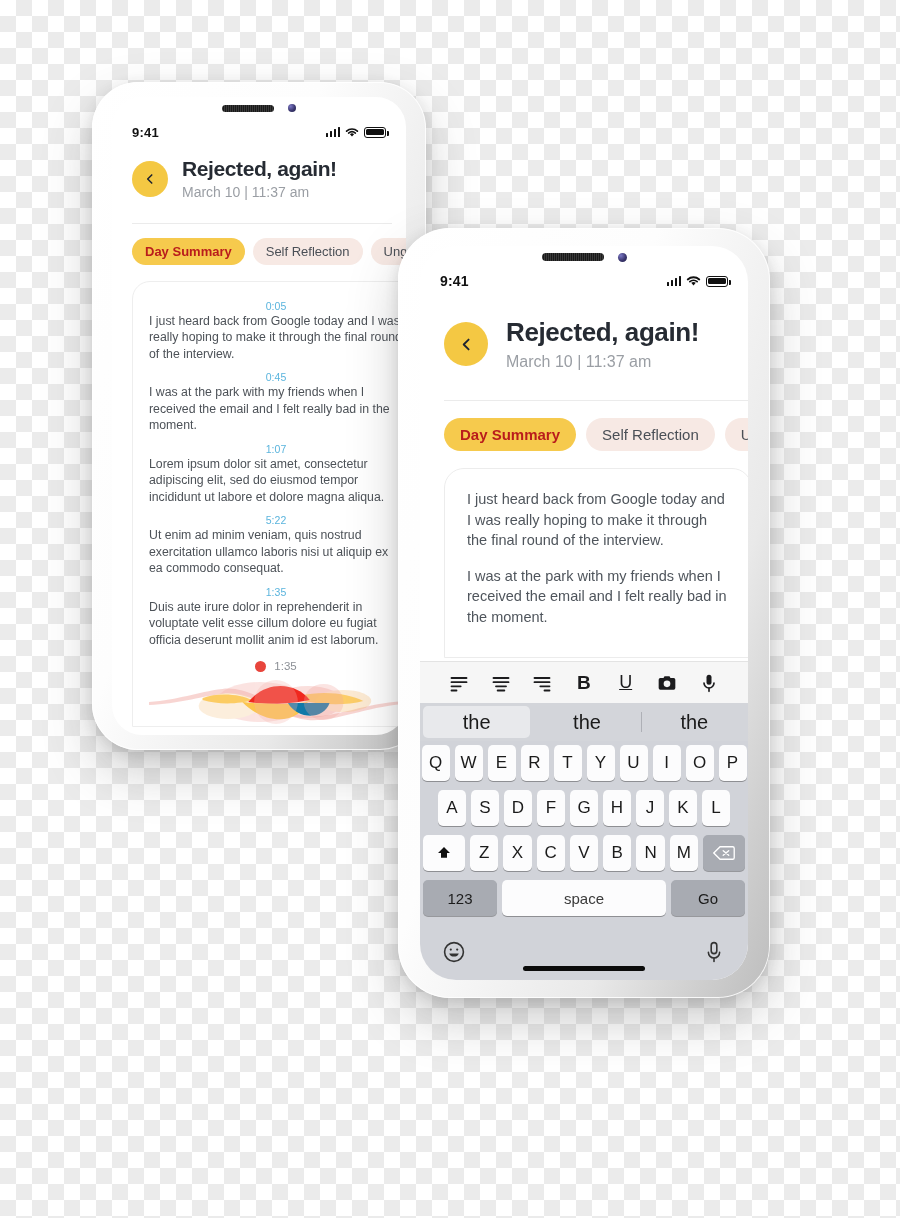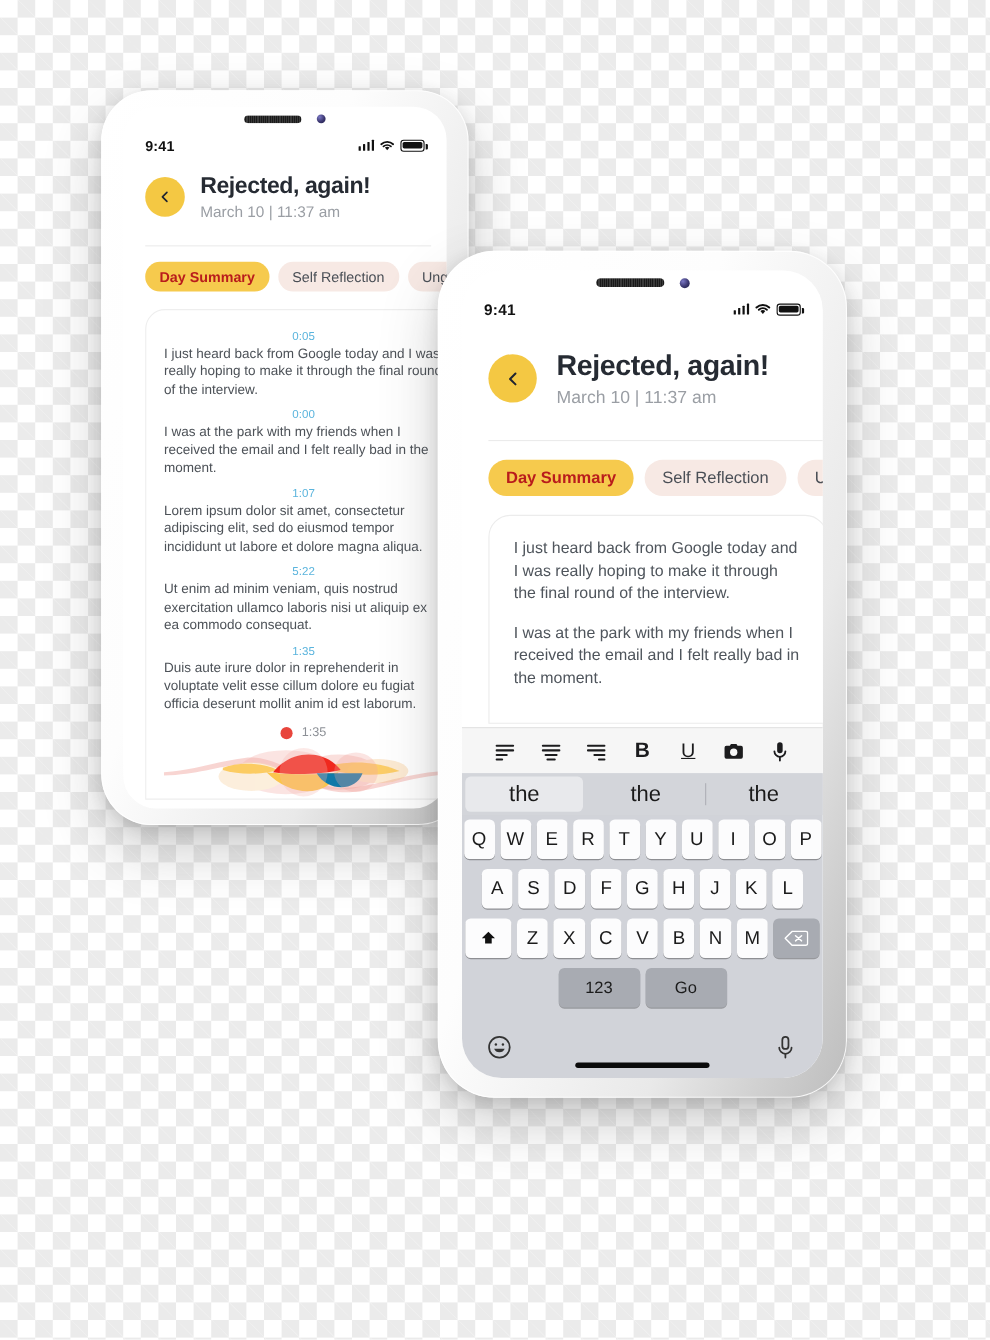"0:00" div.tr-time { text: 0:00 -> 0:45 }
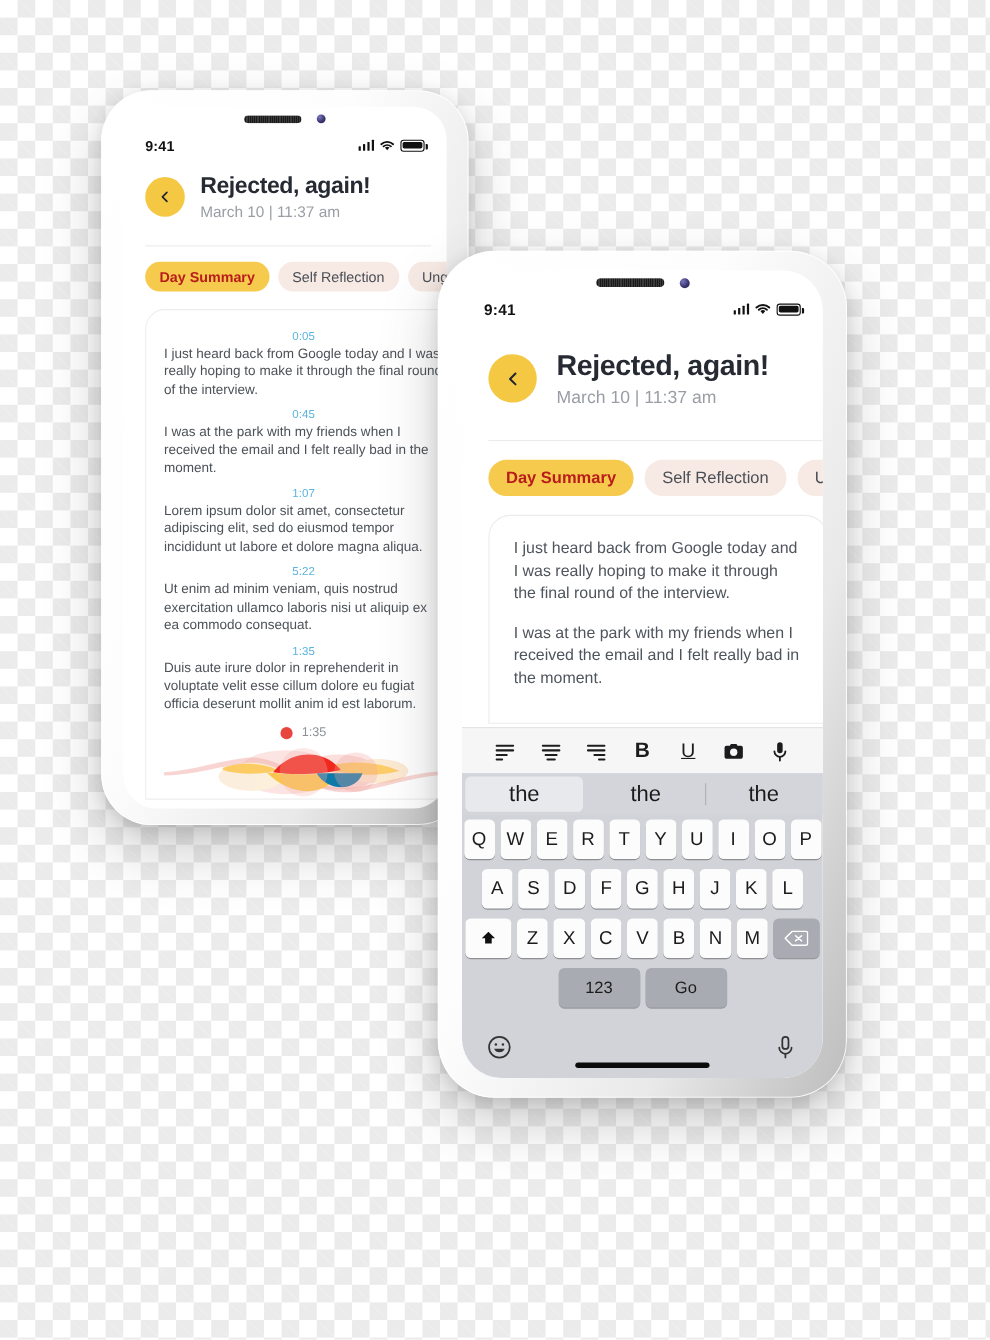"space" span.key { html: none -> <span>space</span> }
